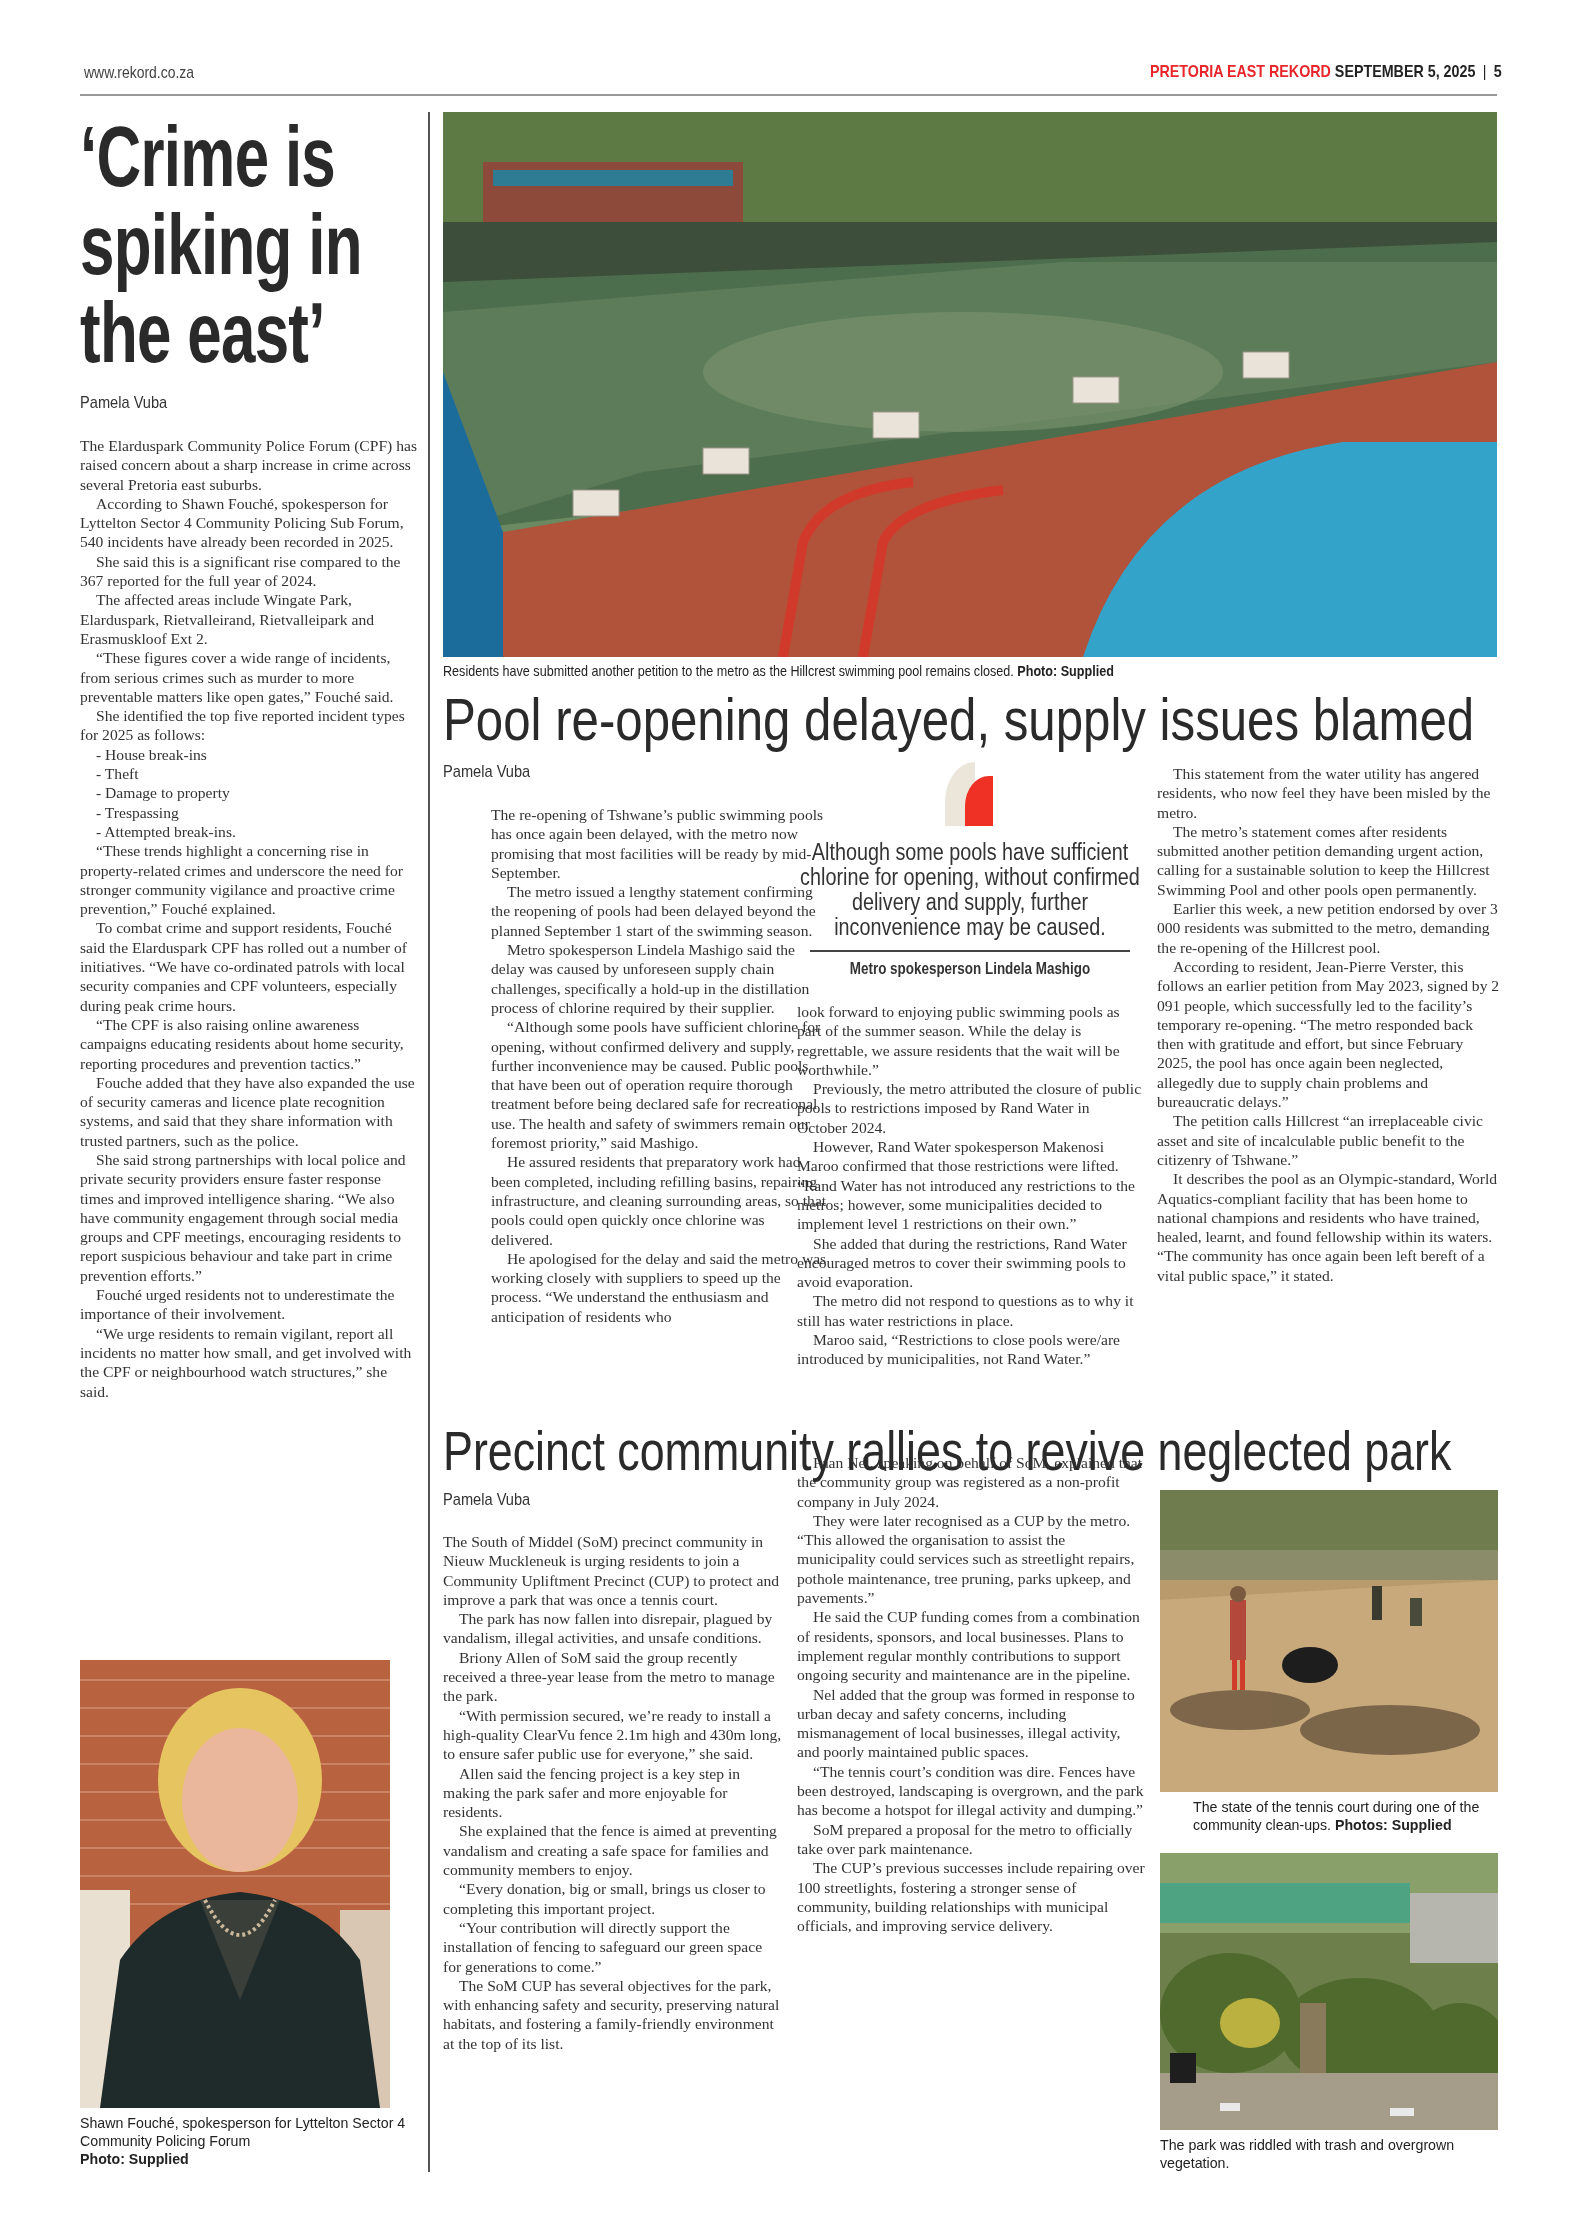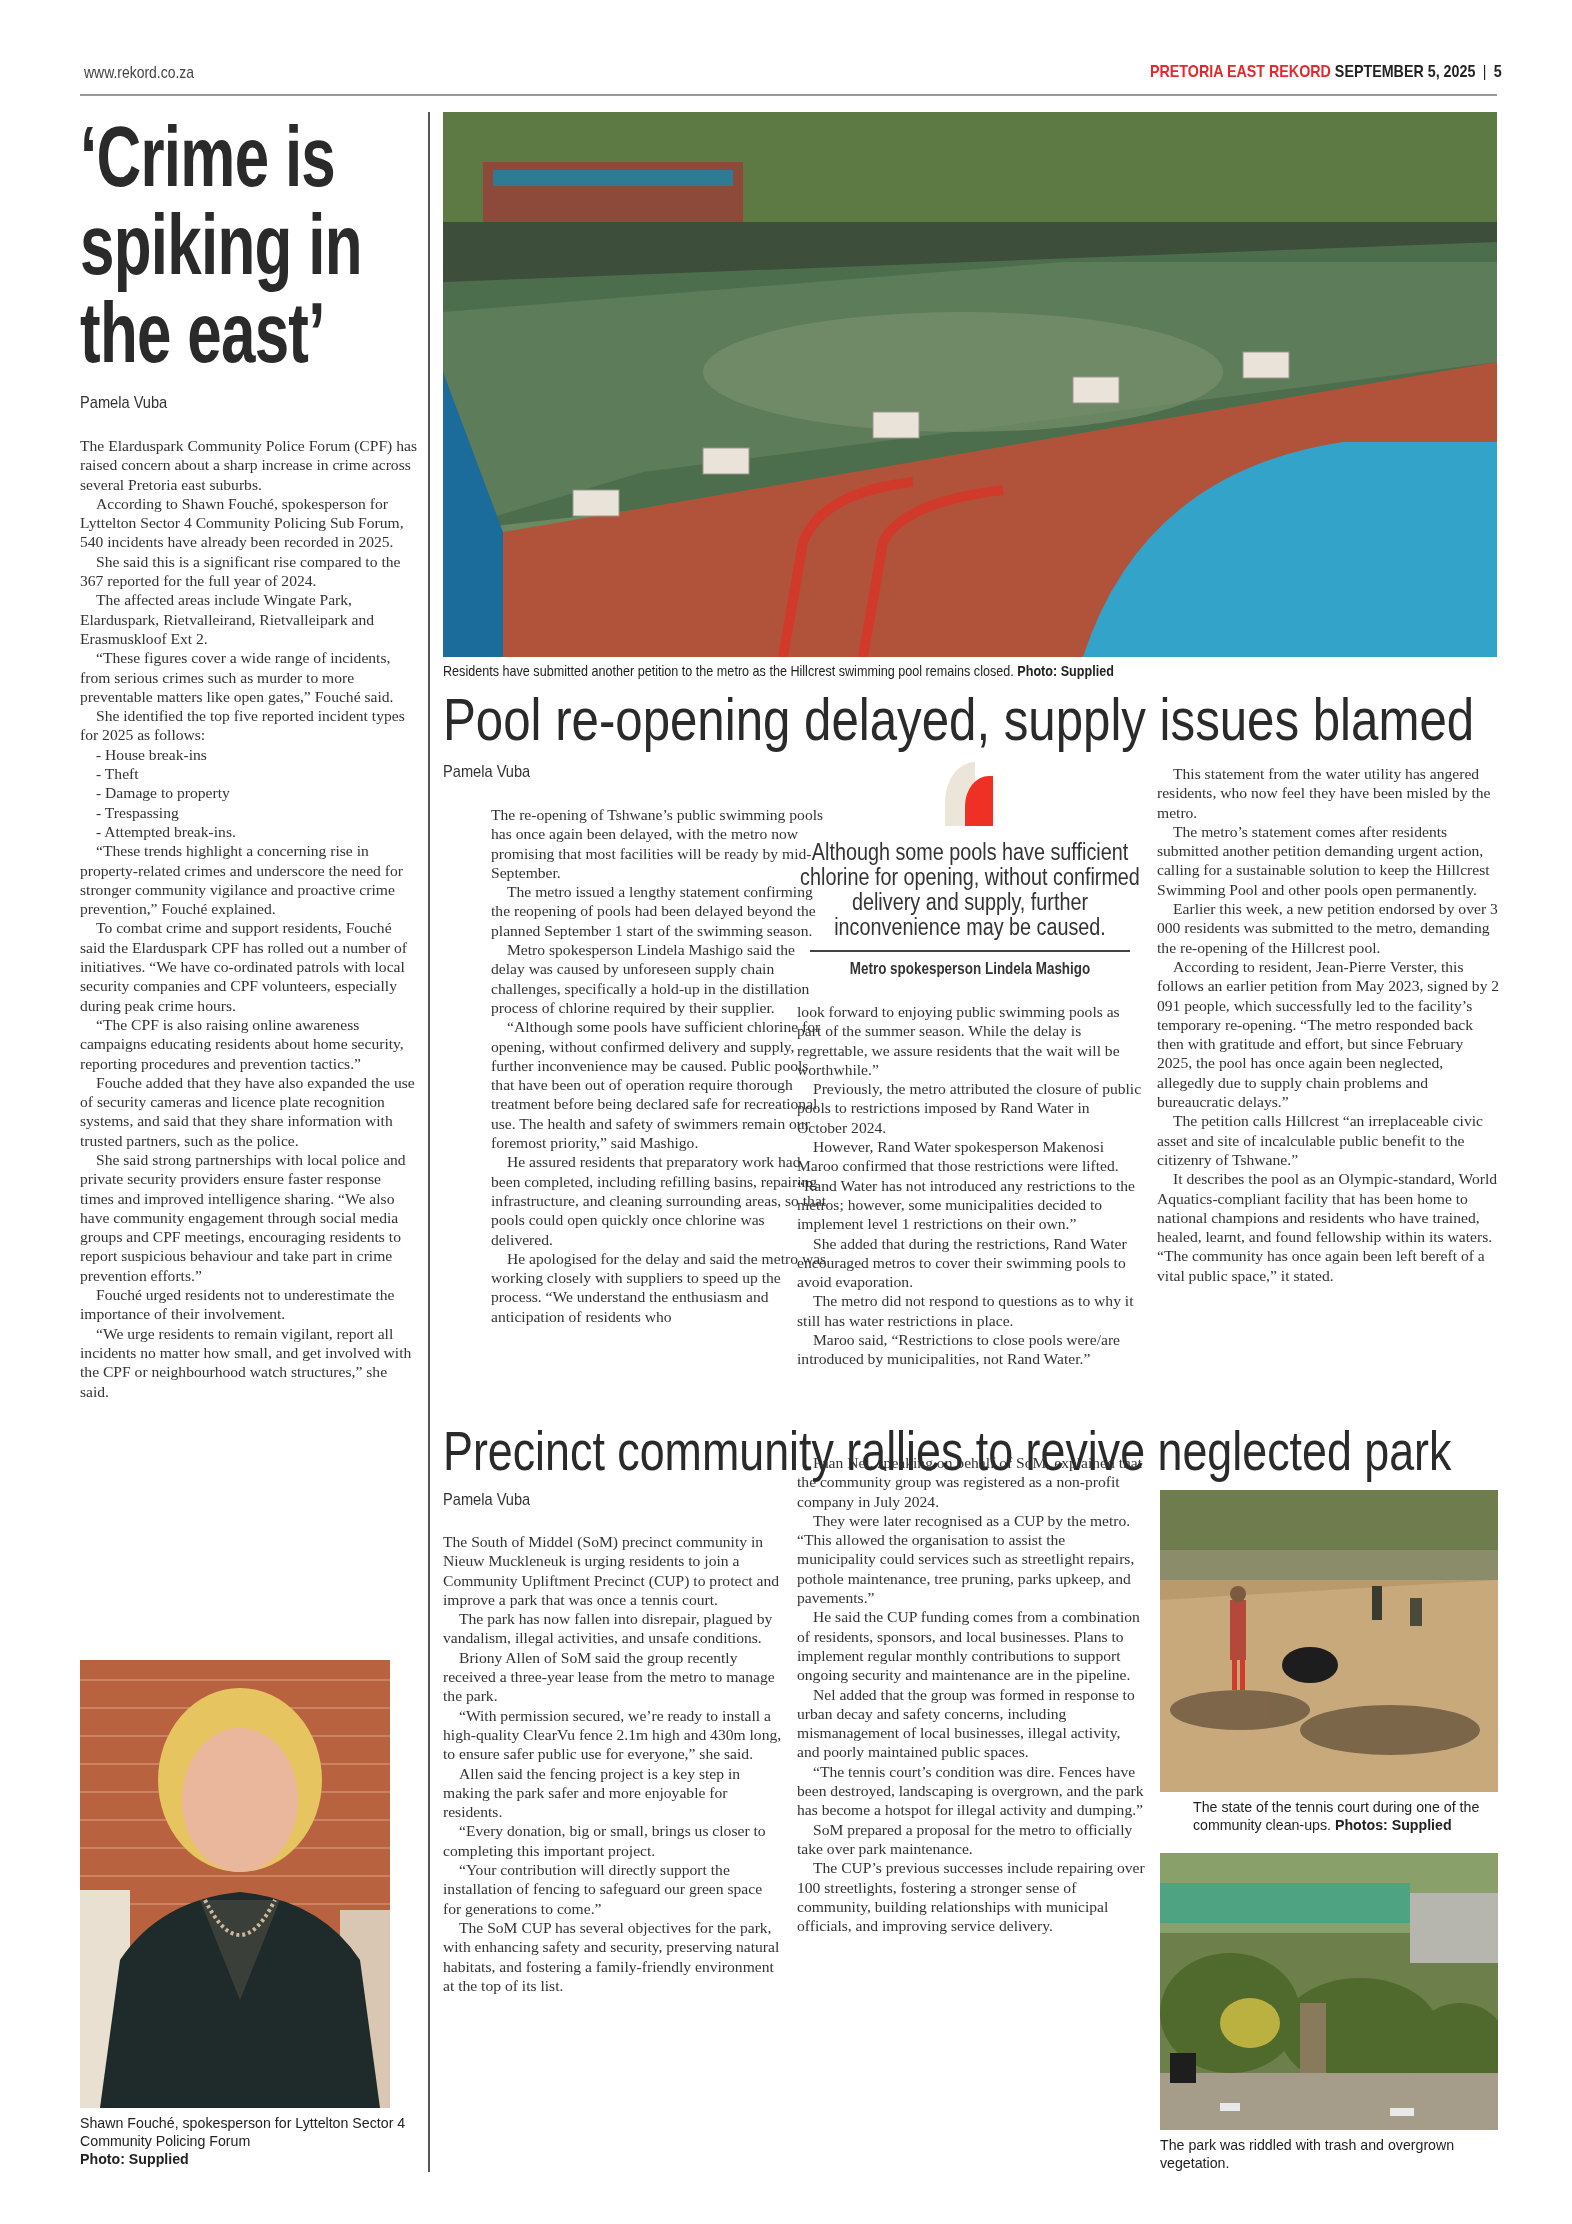"She explained that the fence" p { html: none -> <p>She explained that the fence is aimed at preventing vandalism and creating a safe space for families and community members to enjoy.</p> }
